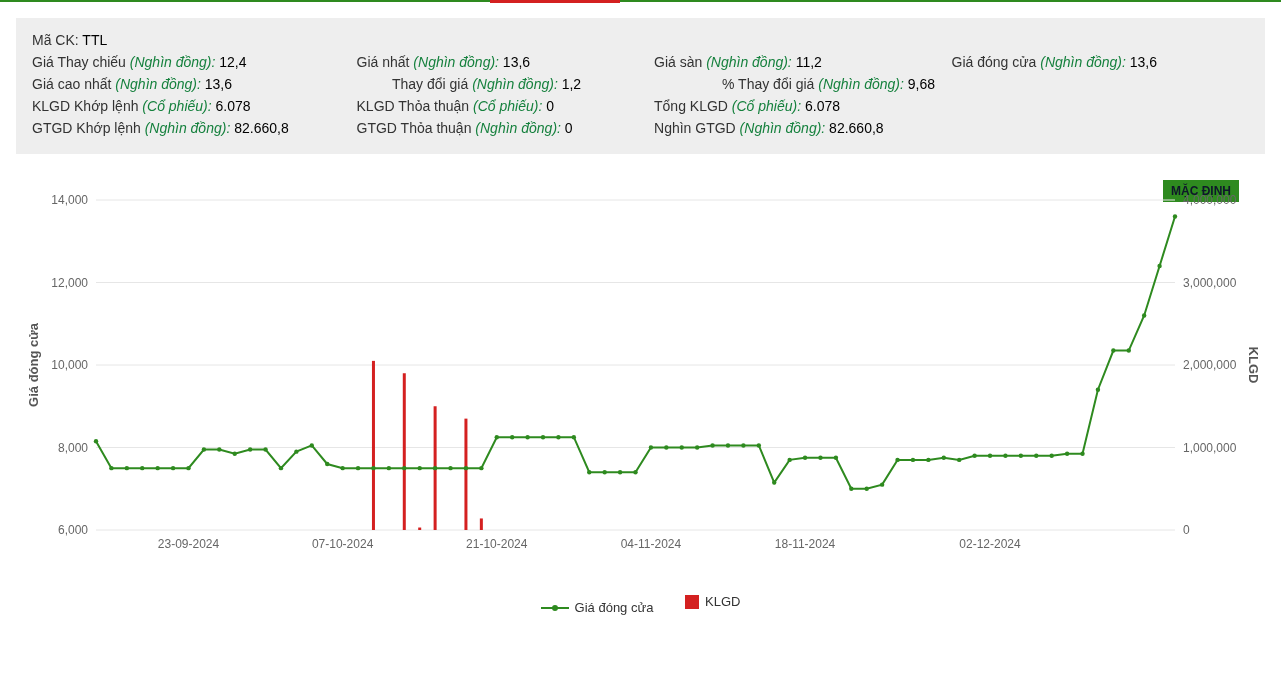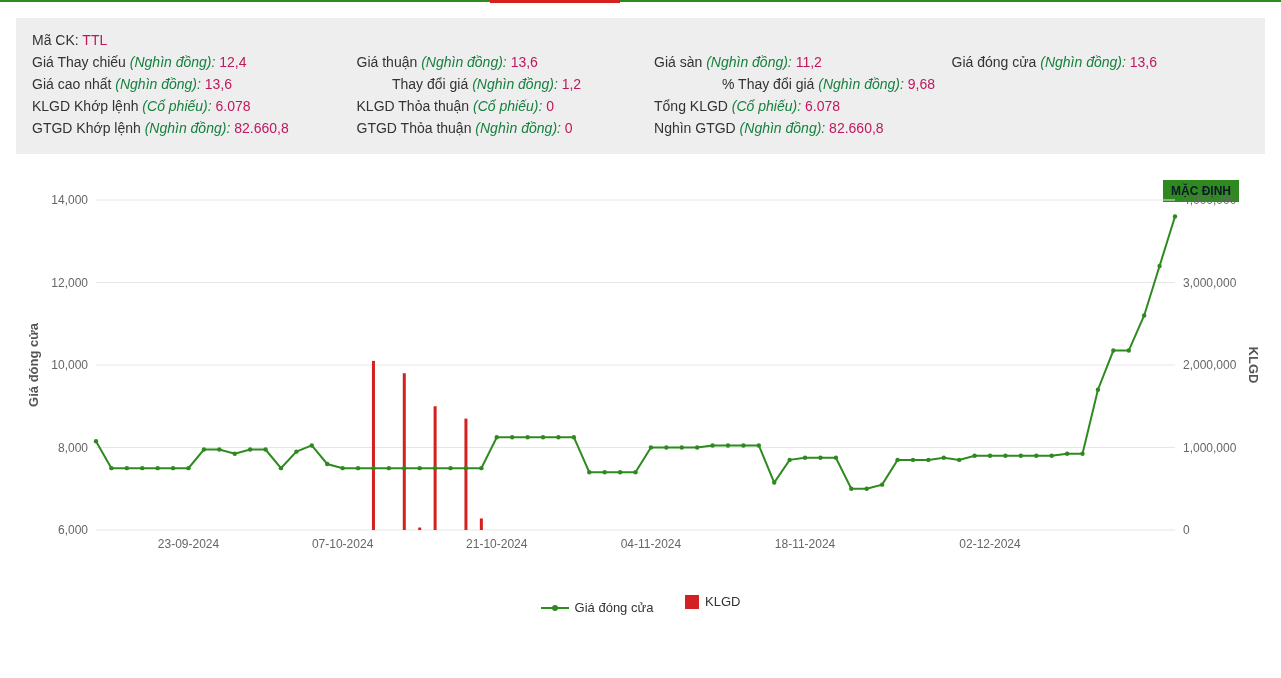"TTL" .val { color: #be185d -> #000000 }
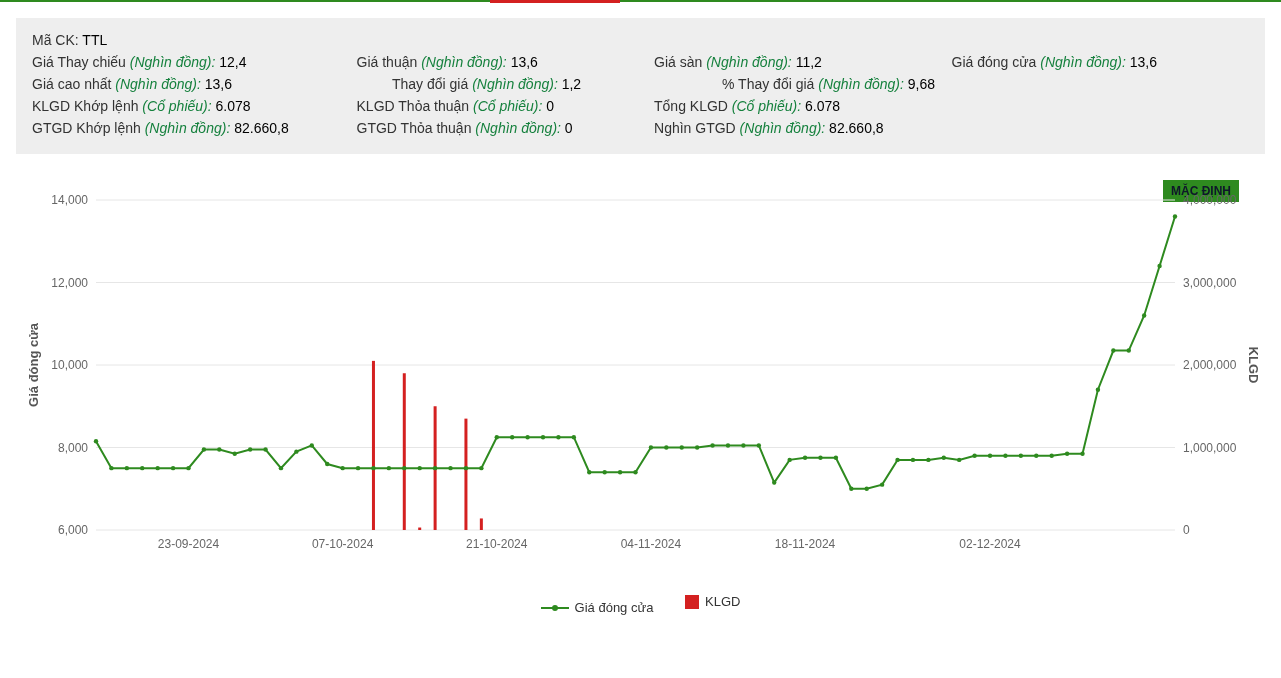"Giá thuận" span.label { text: thuận -> nhất }
